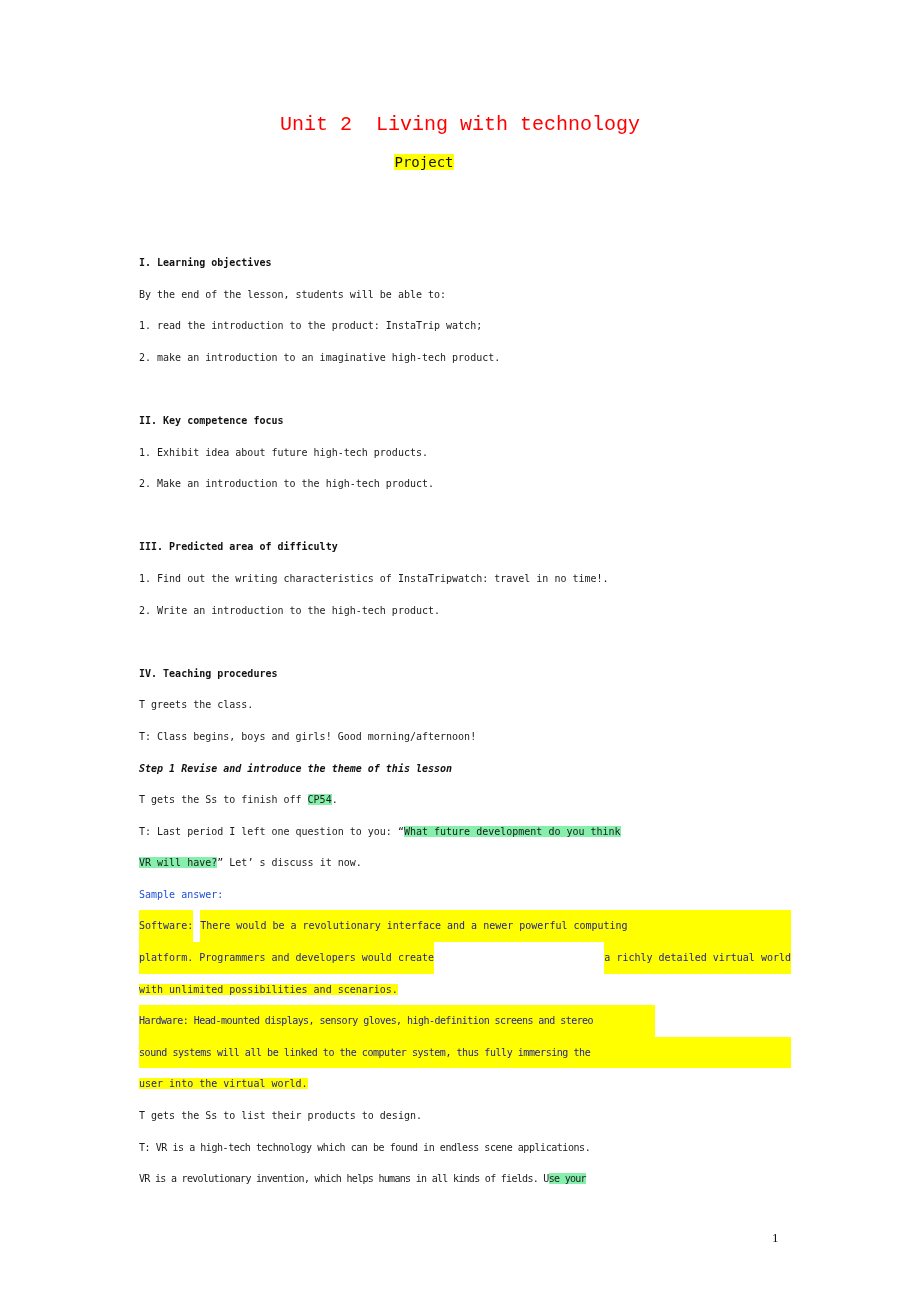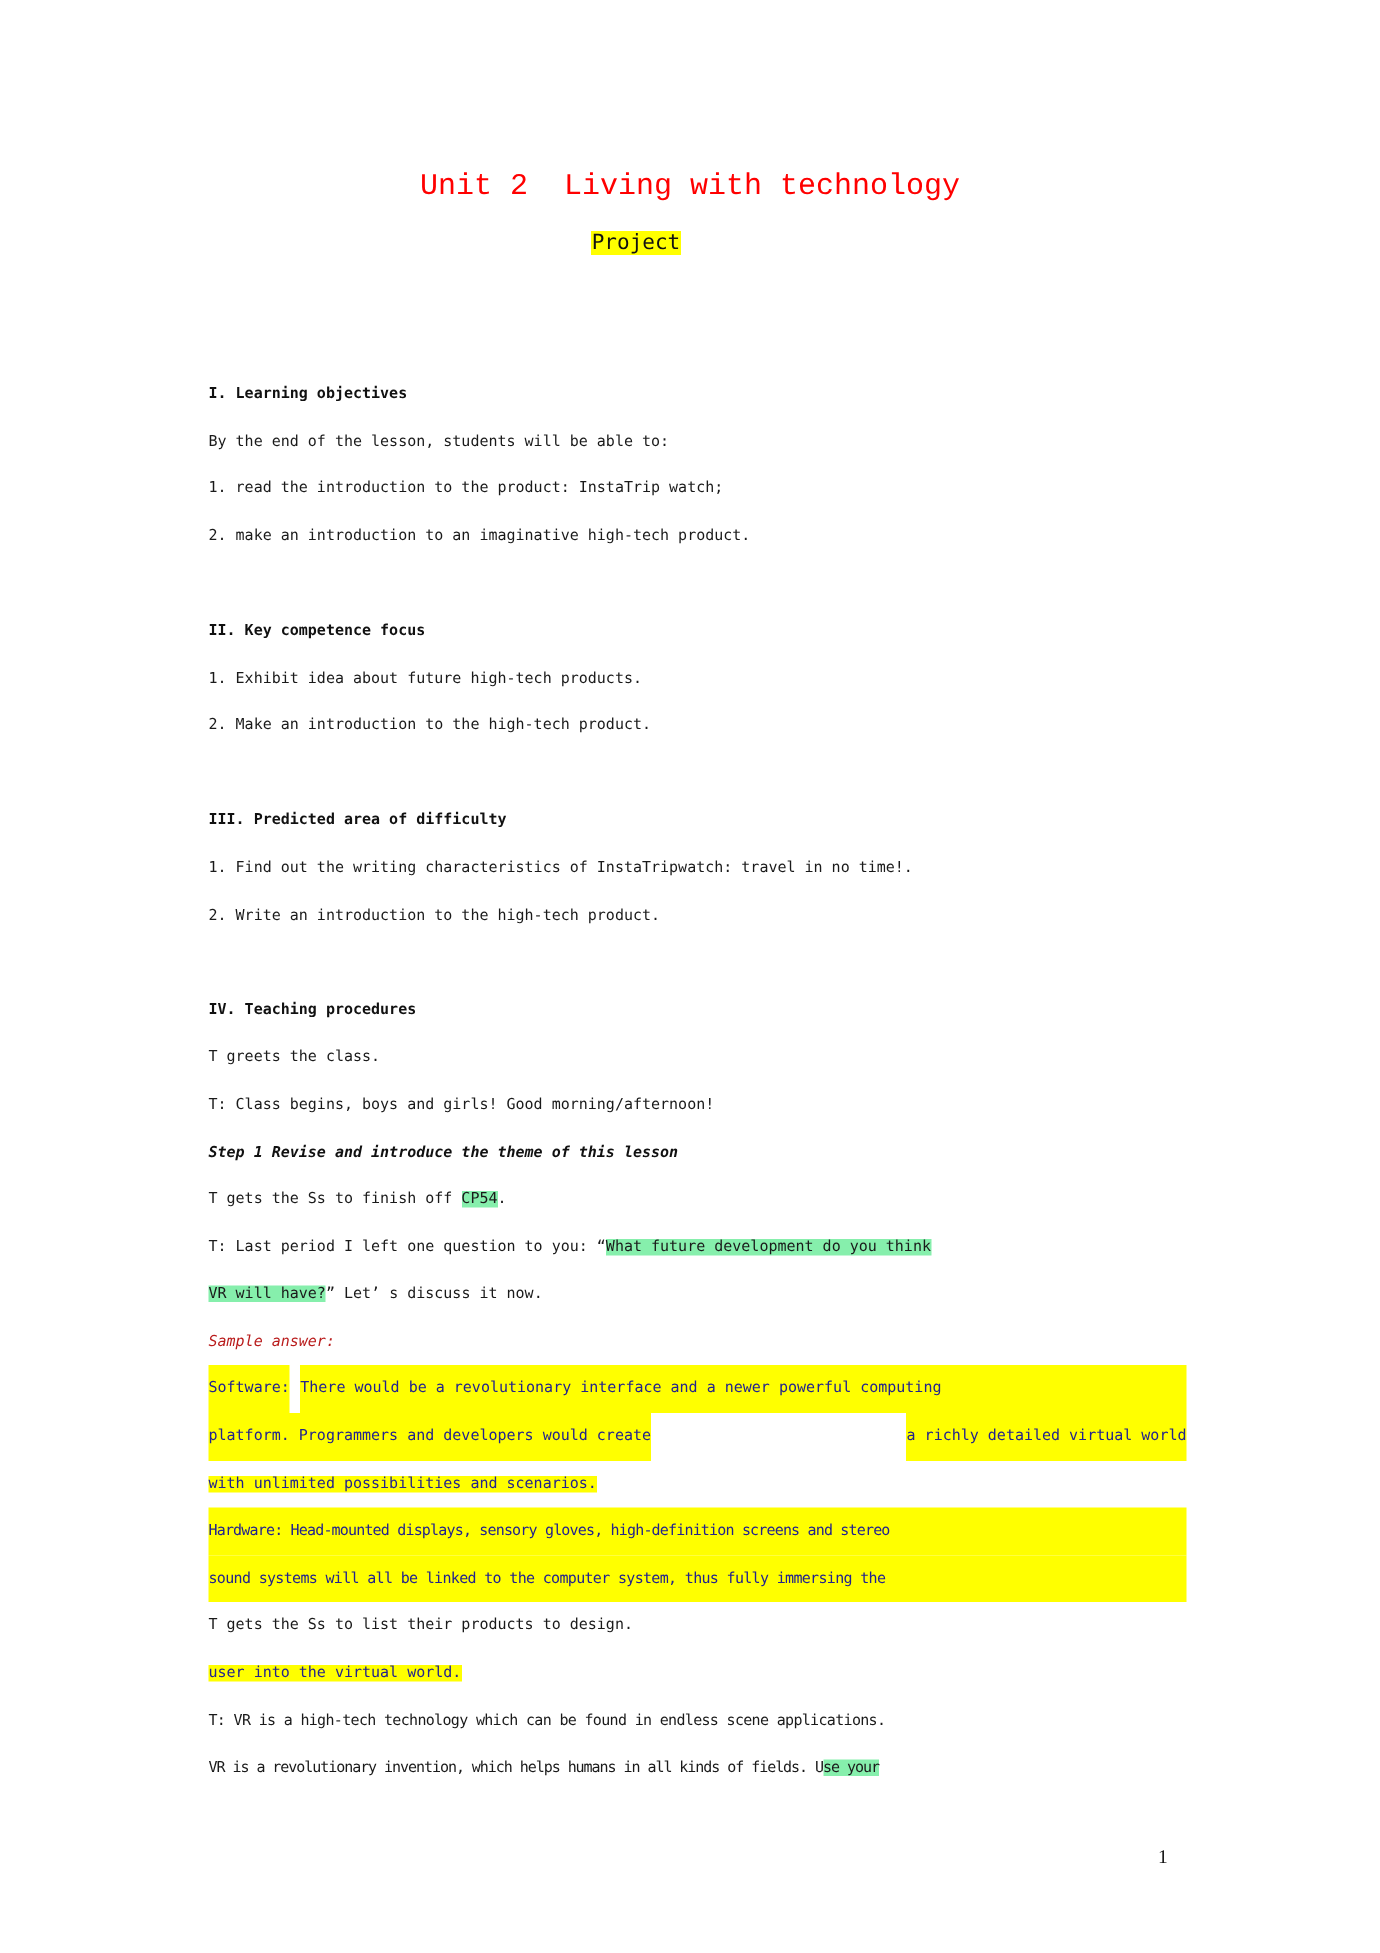"Sample answer:" .sample-label { color: #b91c1c -> #1d4ed8; font-style: italic -> none }
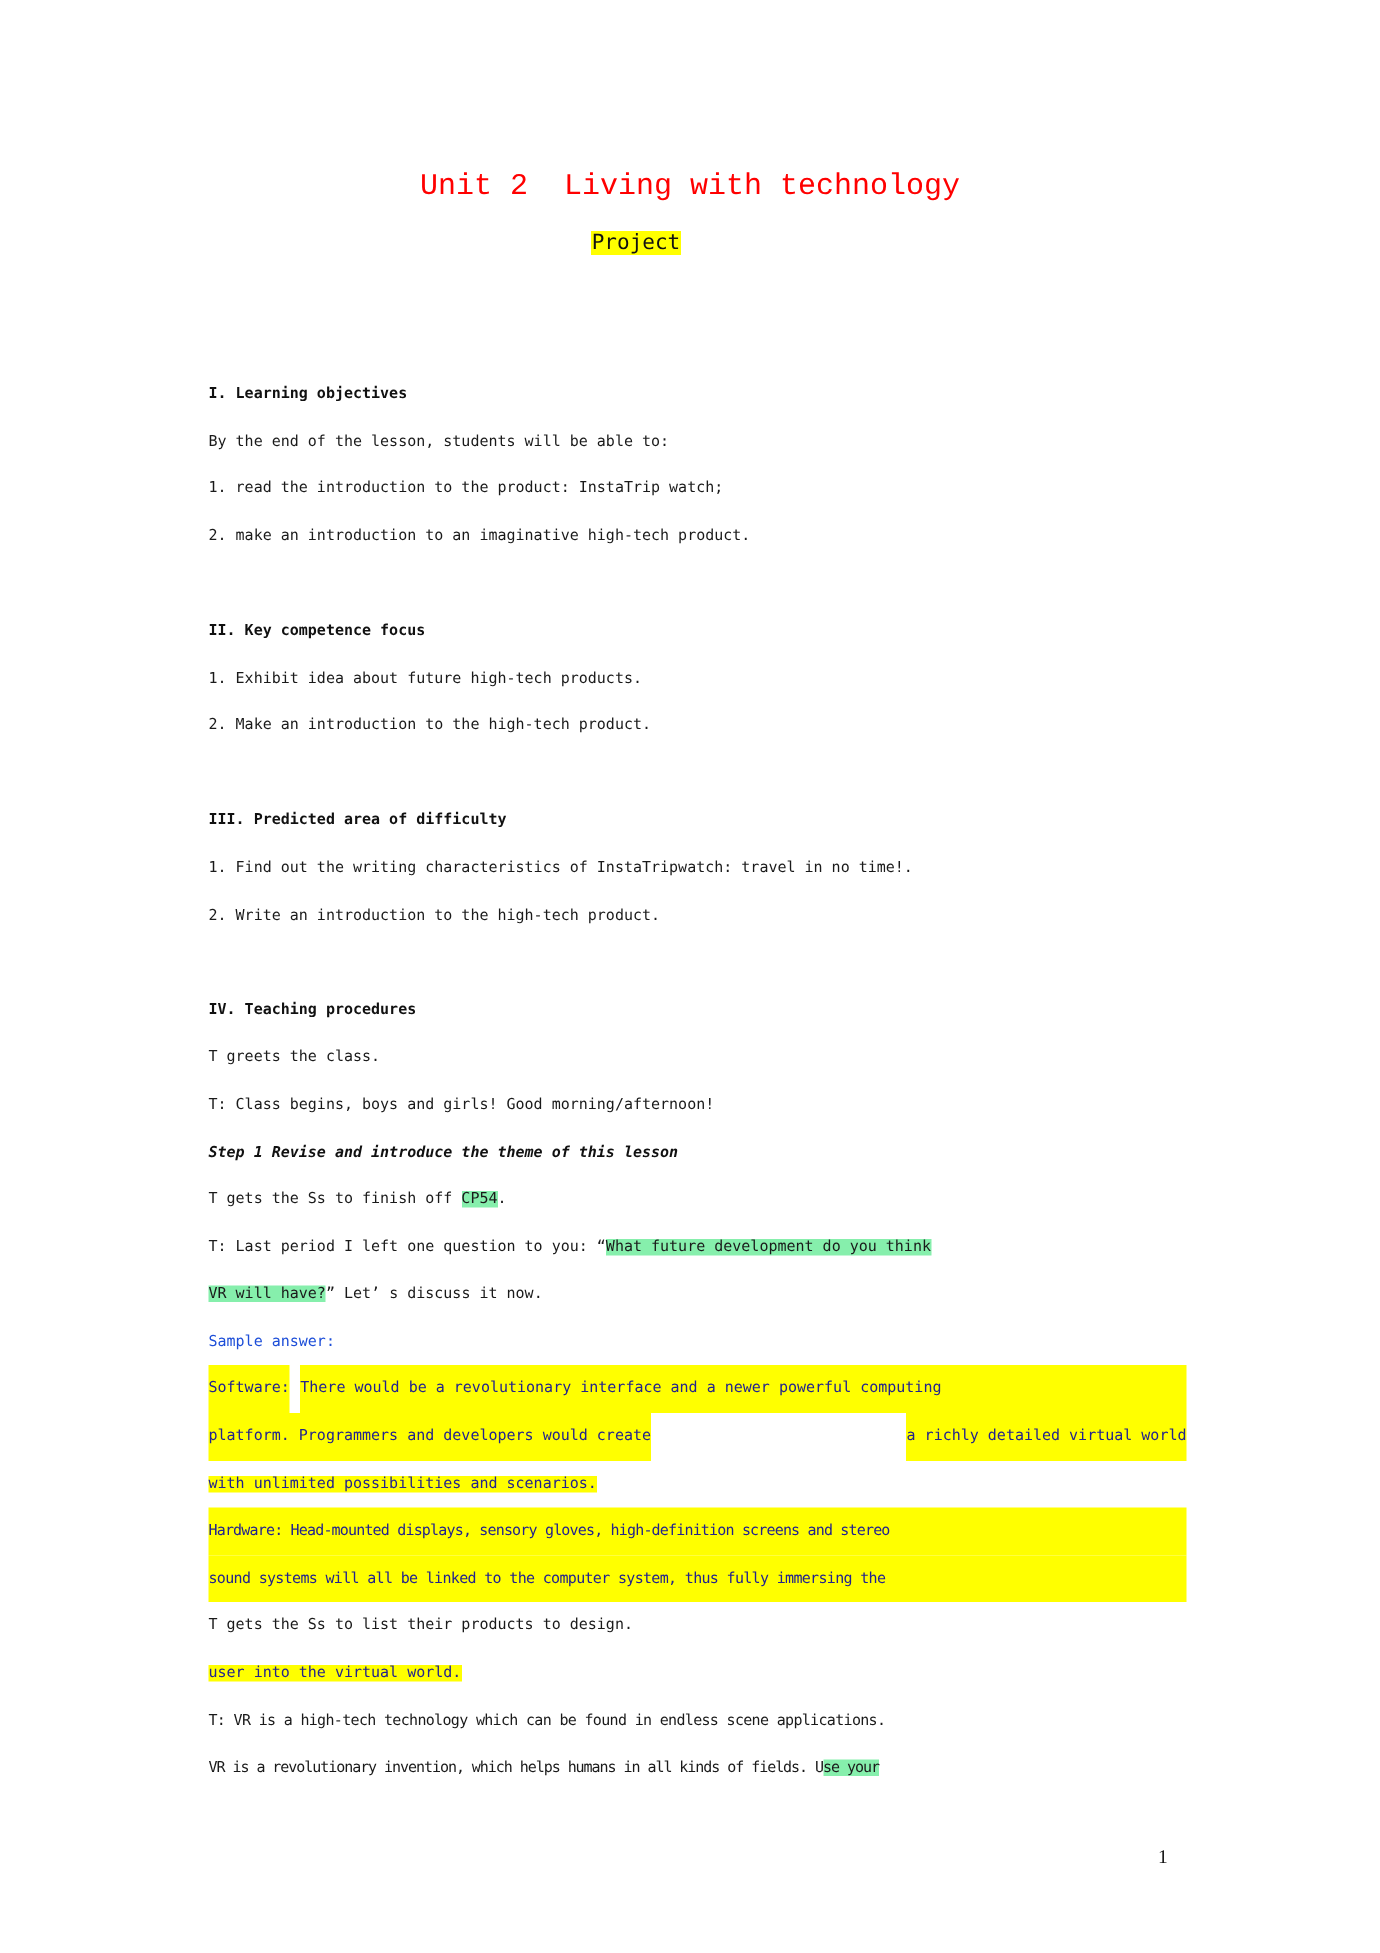"Hardware: Head-mounted displays, sensory" span.hl { width: 652px -> 516px }
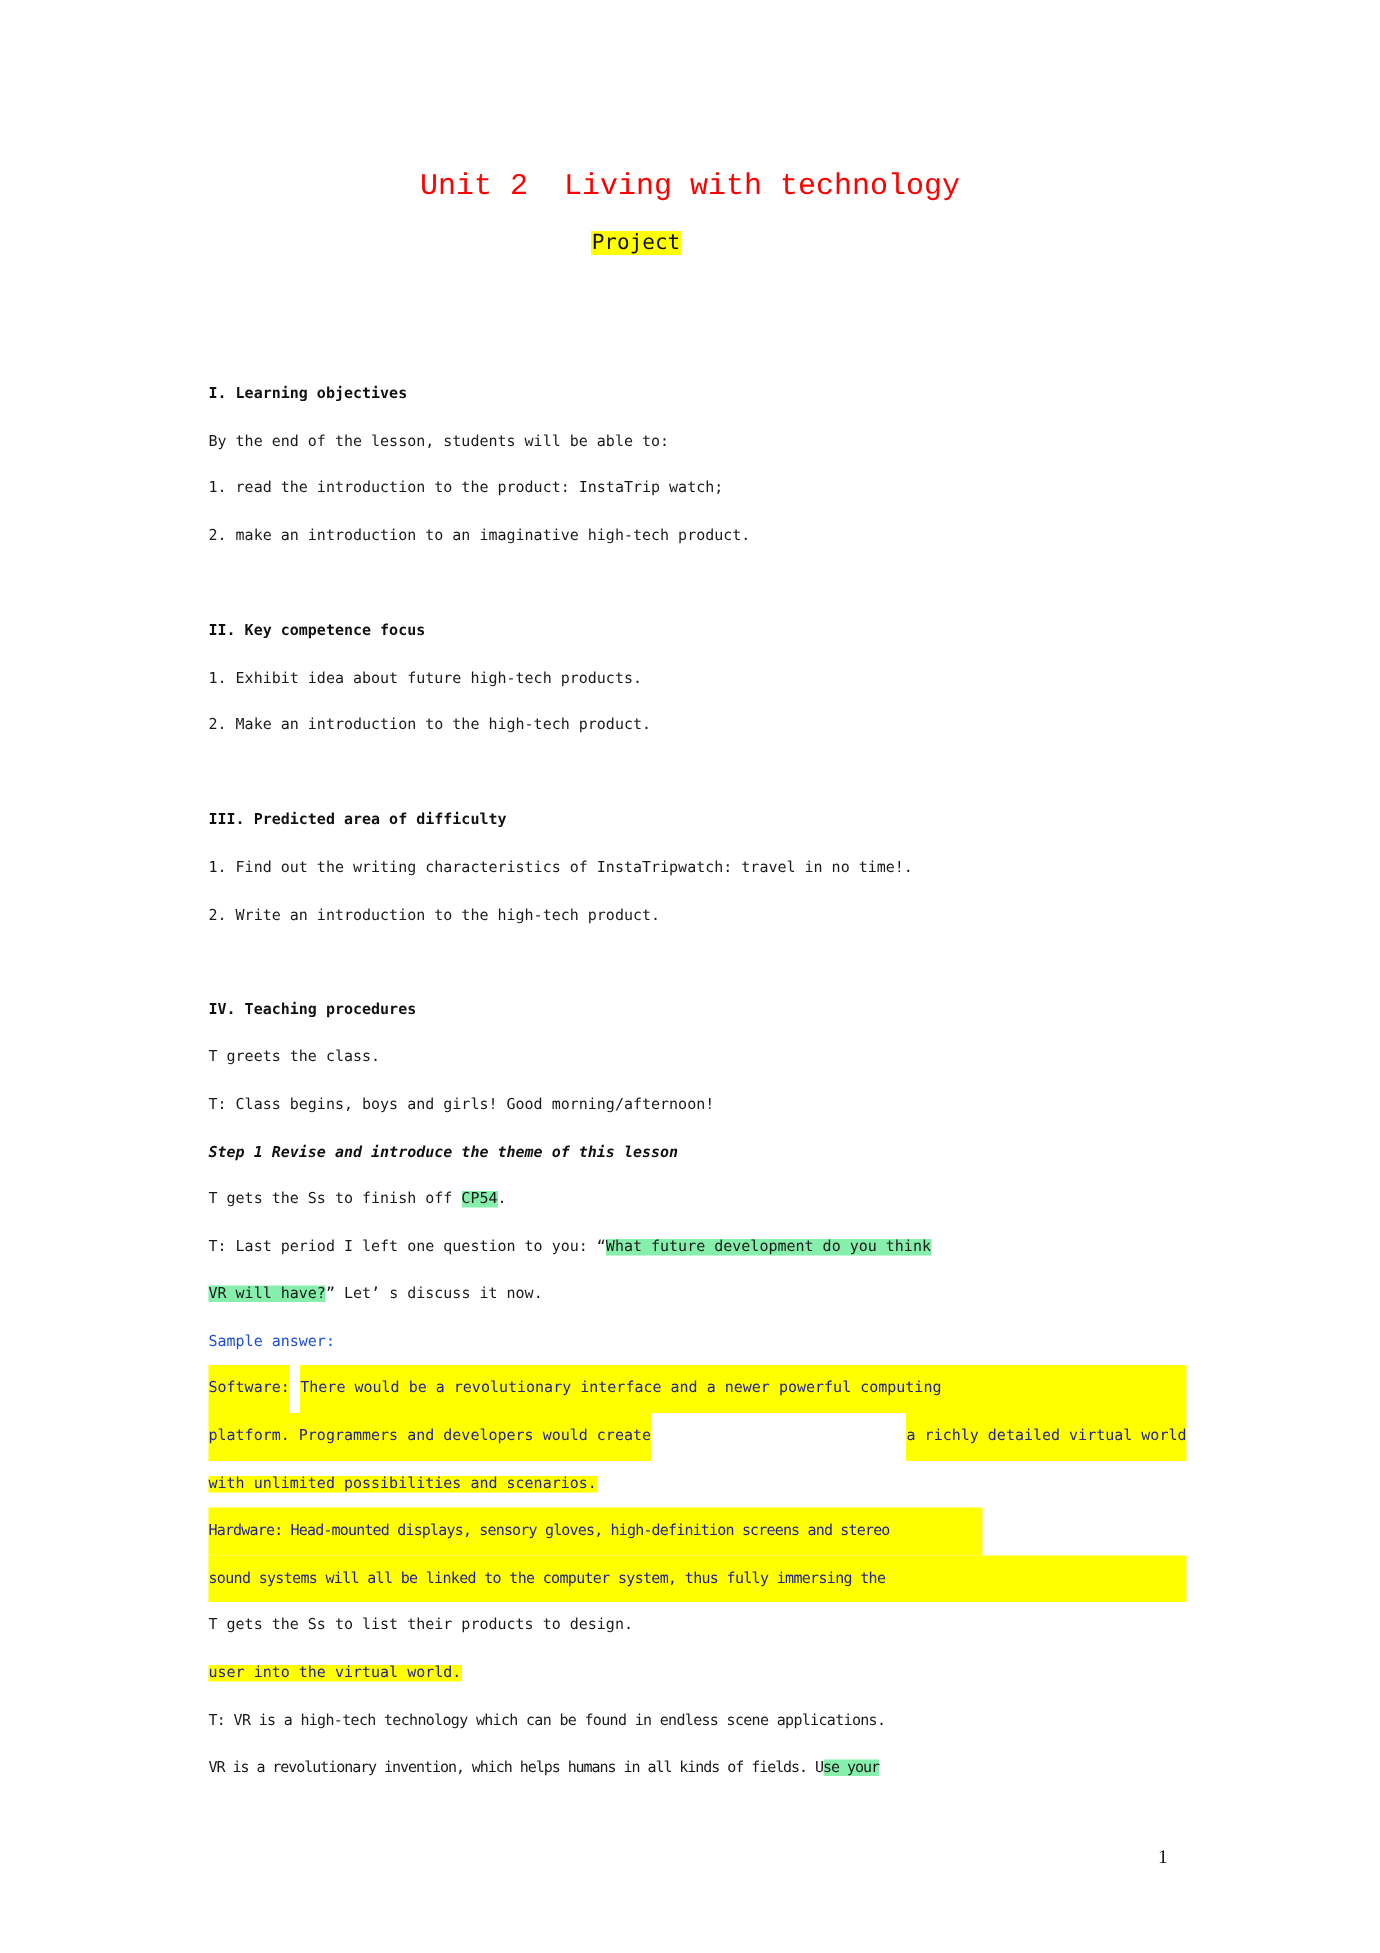"T gets the Ss to list" div.line { order: before "user into the virtual world." -> after "user into the virtual world." }
